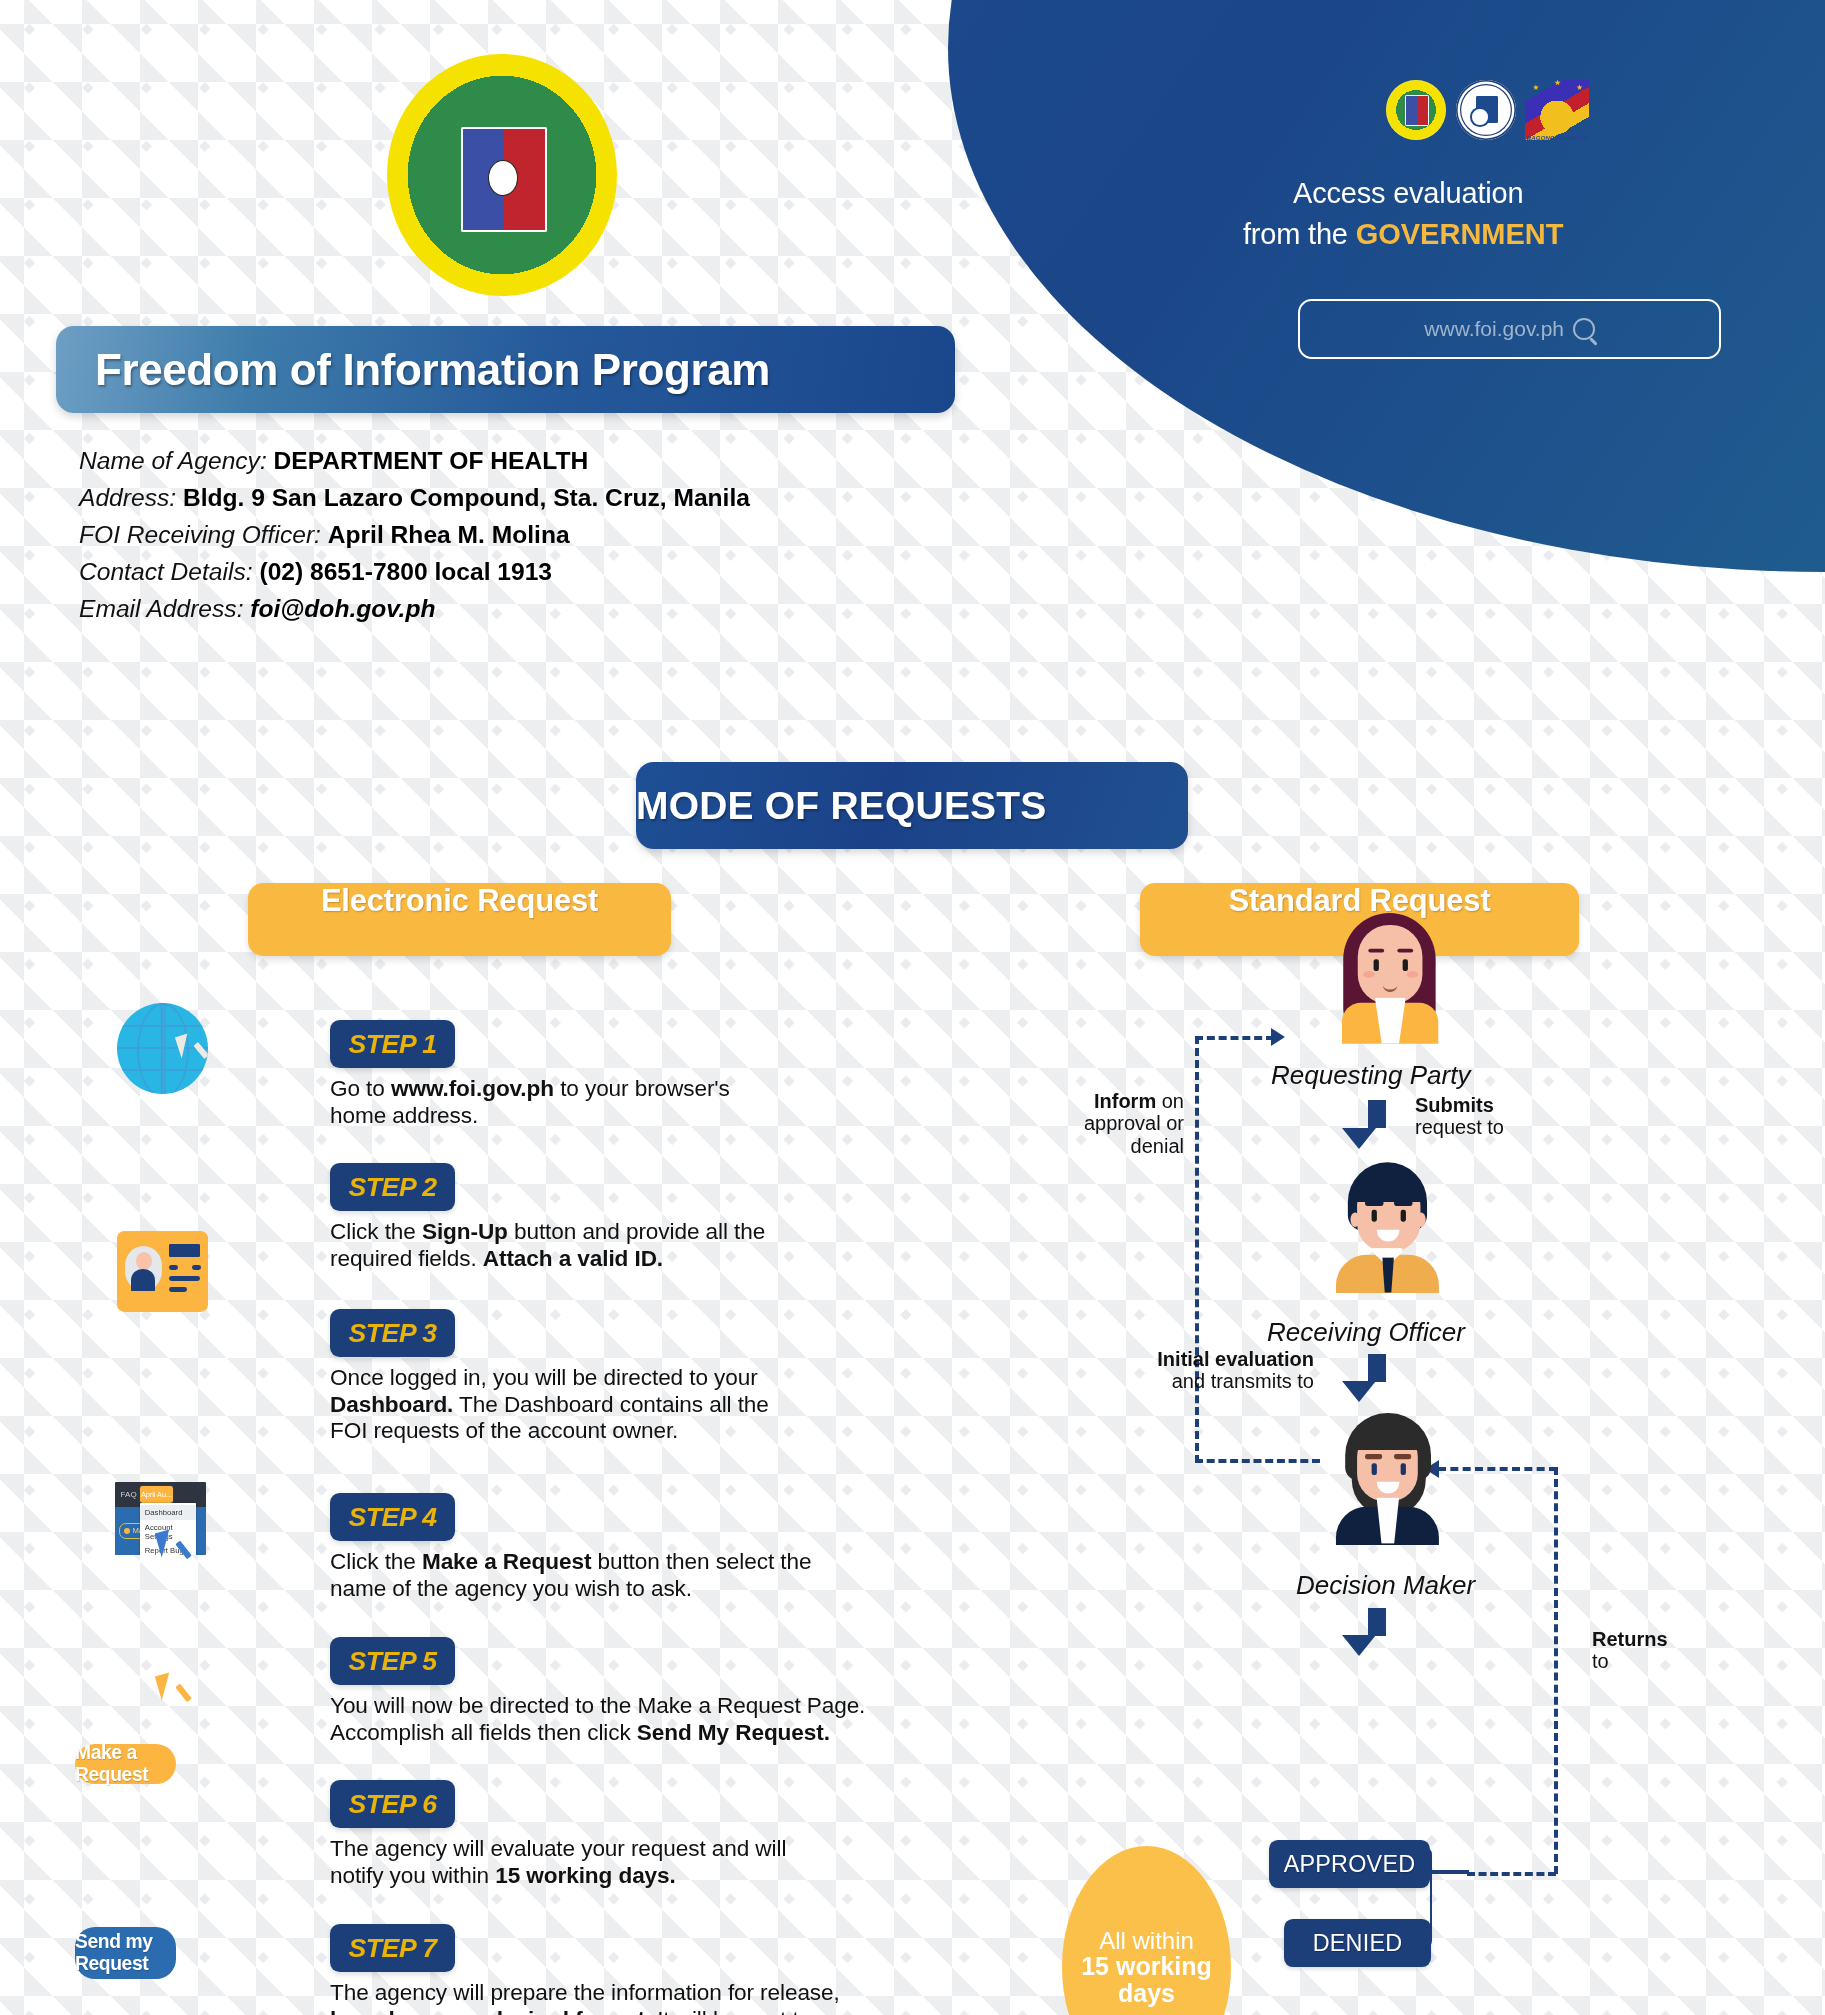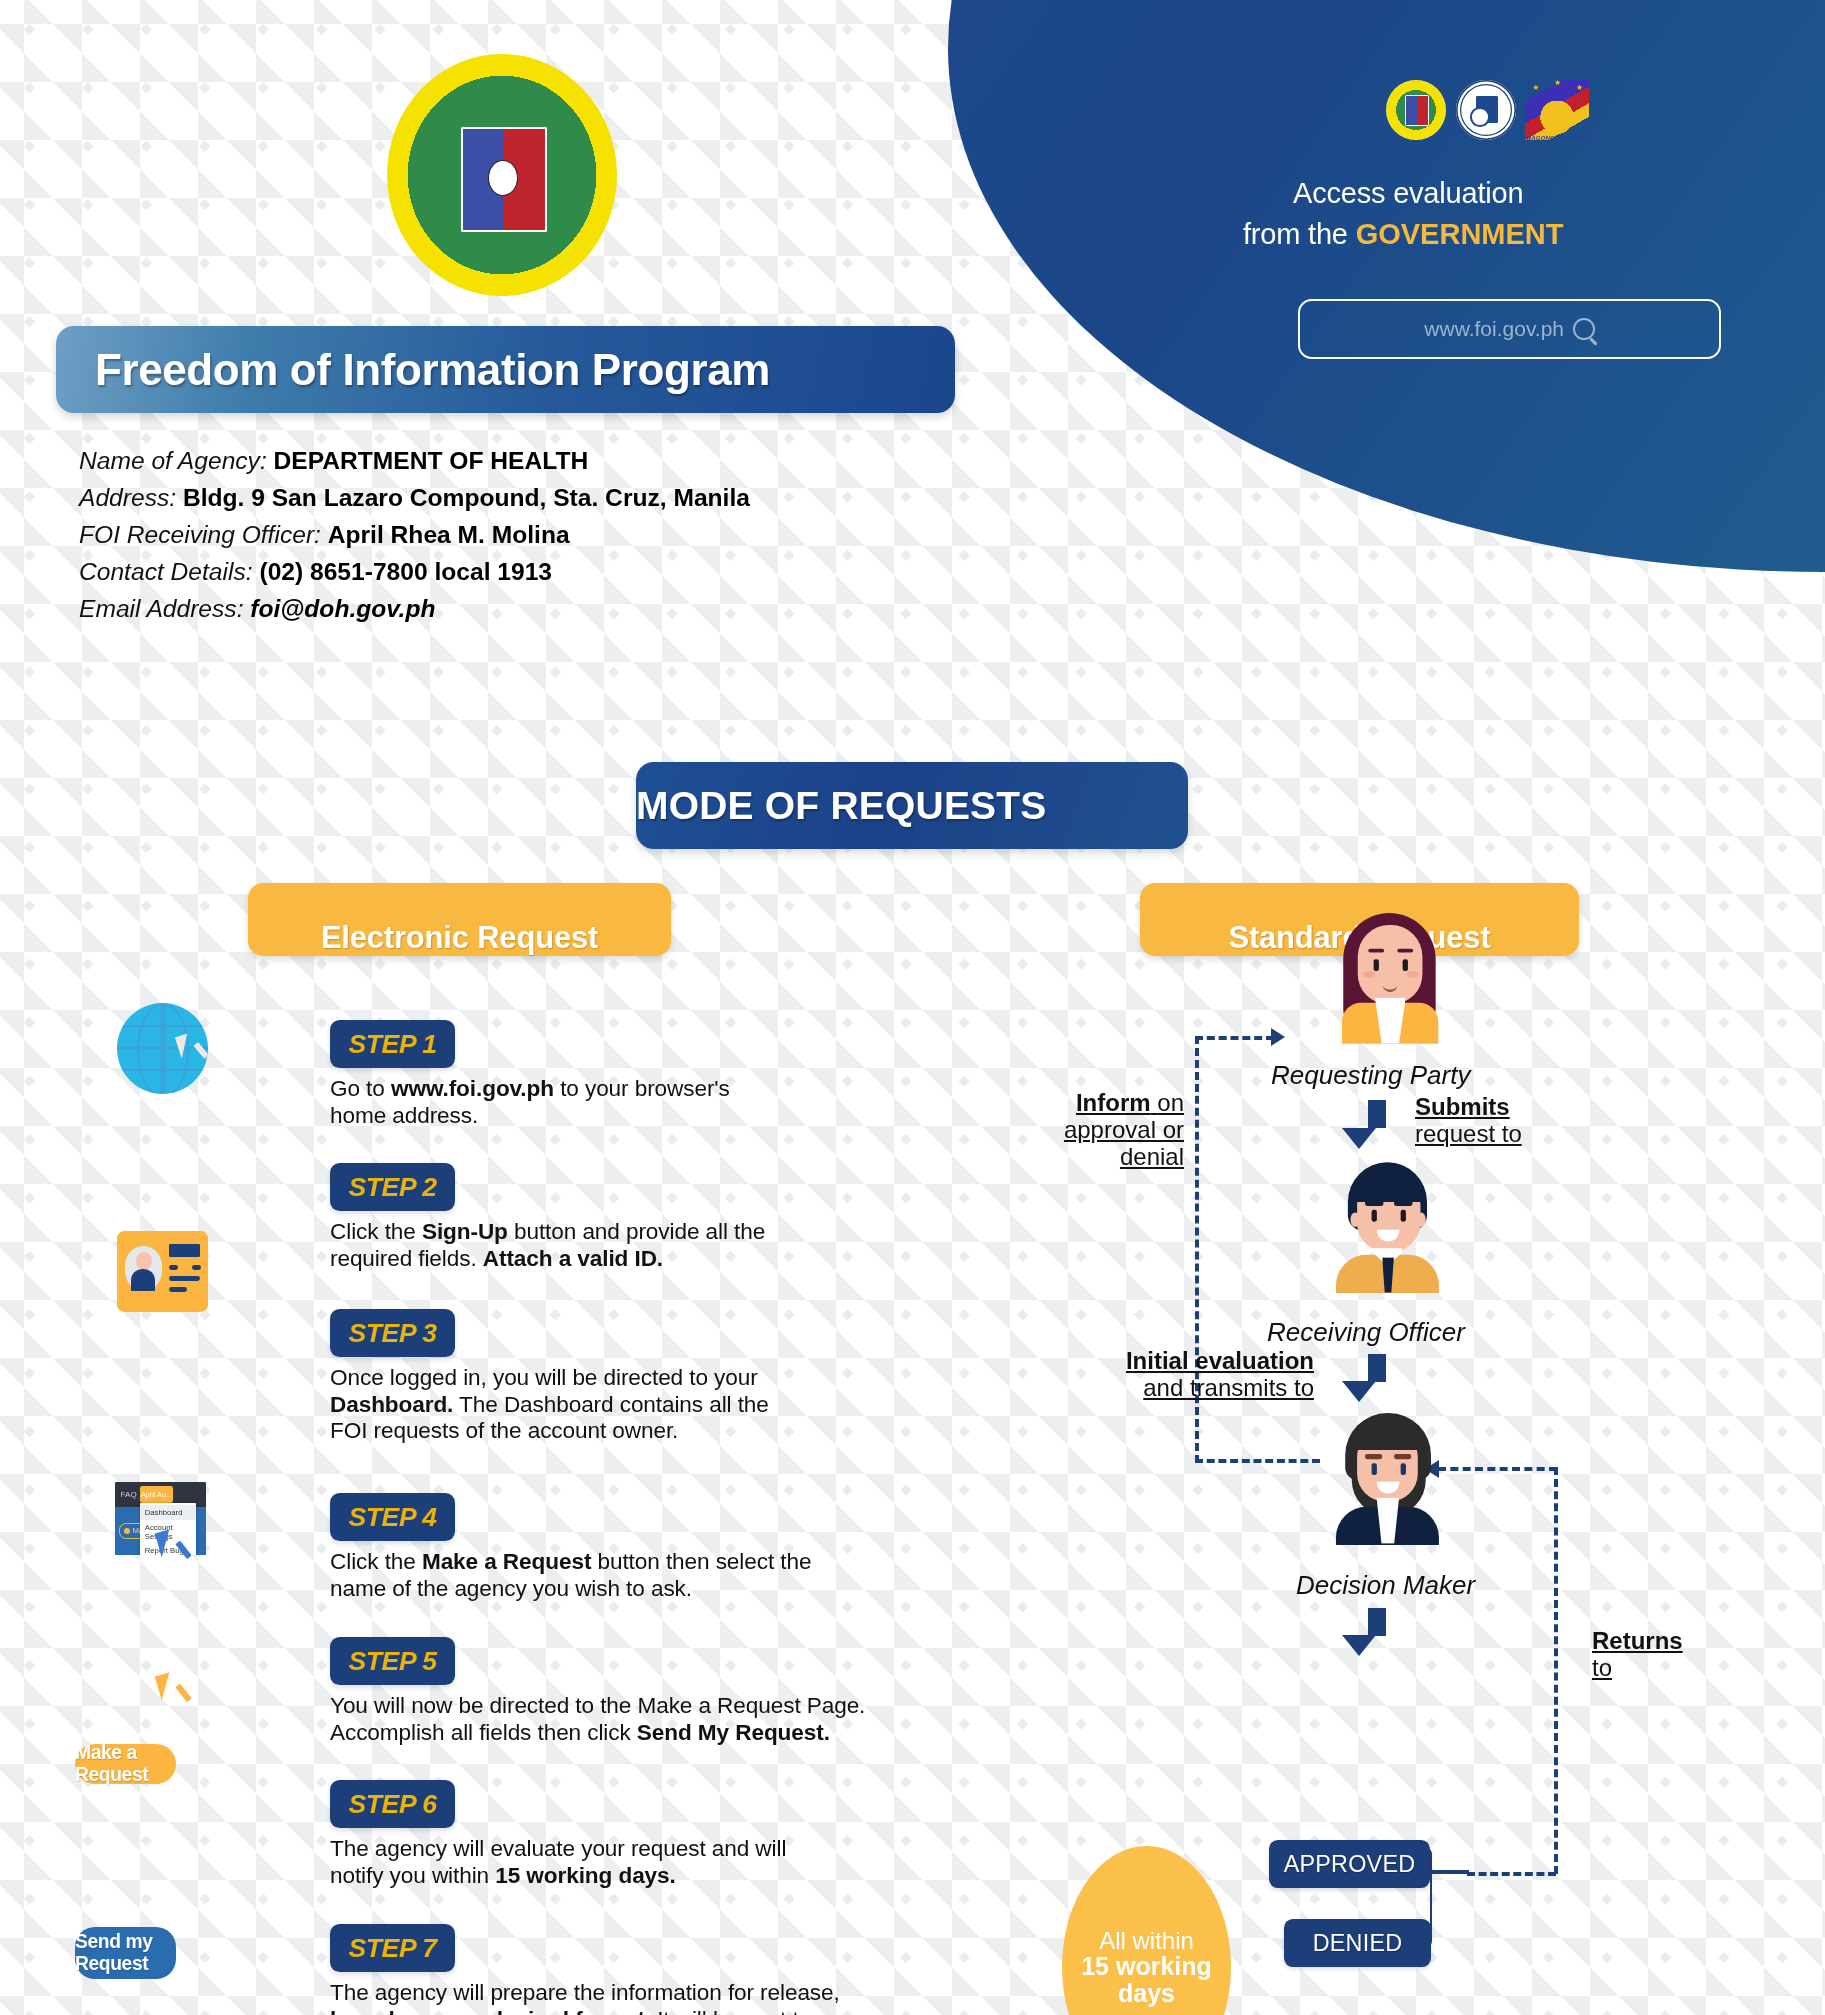"Electronic Request" .sub-pill { align-items: flex-end -> flex-start }
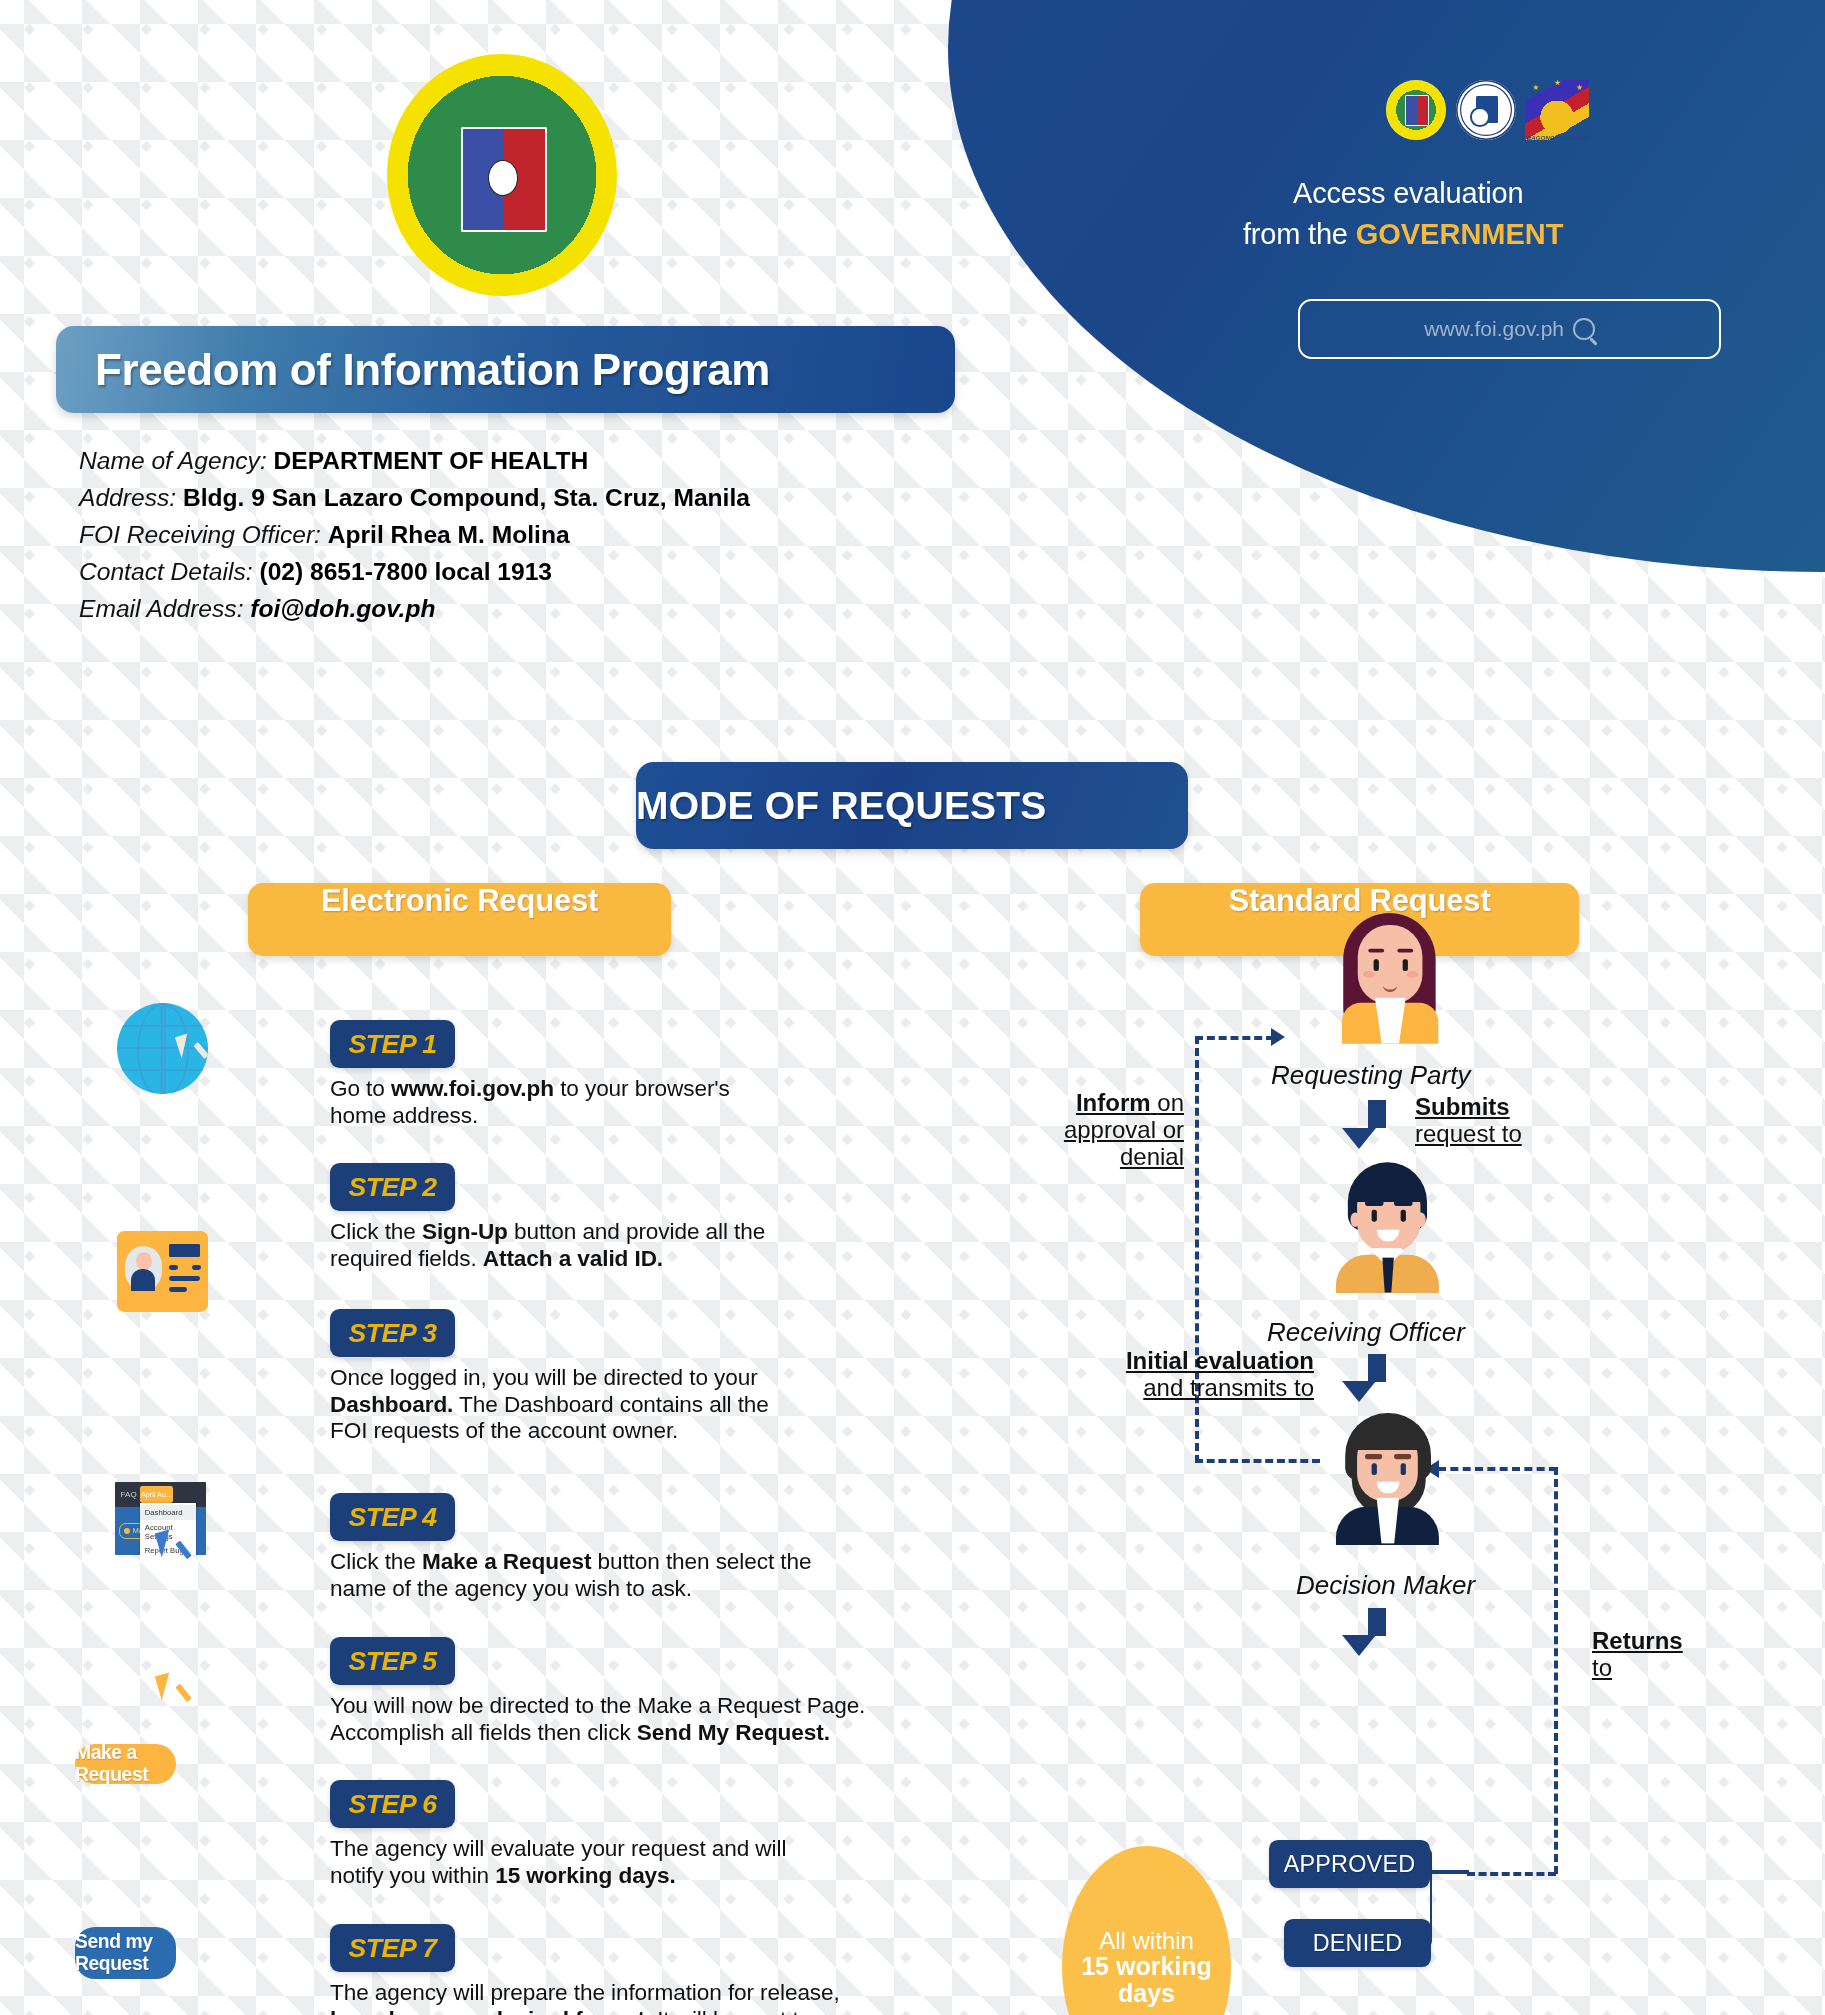"Inform on" .fc-lbl { font-size: 24px -> 20px; text-decoration: underline -> none }
